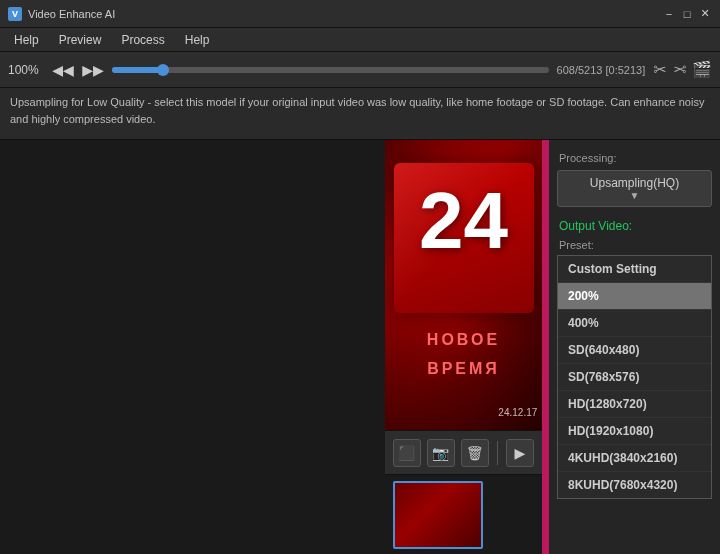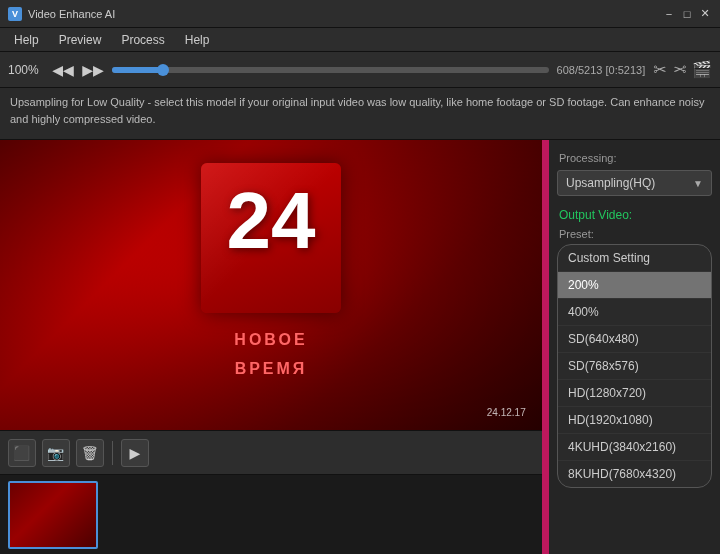"Upsampling for Low Quality -" #content-wrapper { align-items: none -> flex-end }
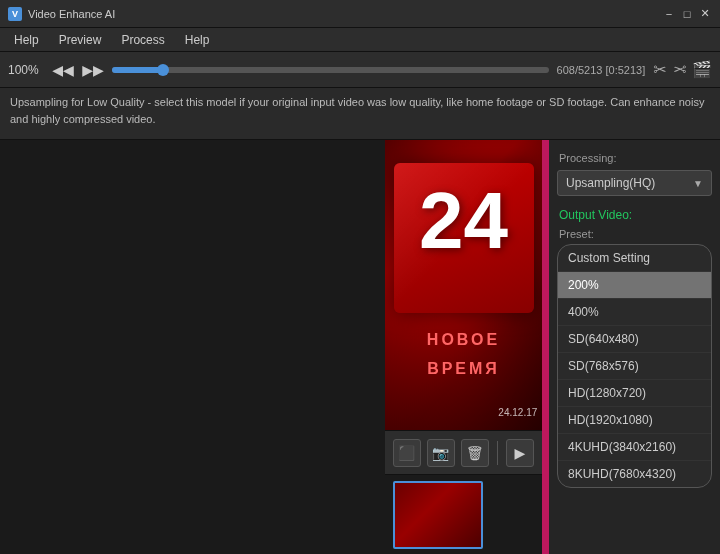"Upsampling(HQ)" .model-dropdown { flex-direction: none -> column }
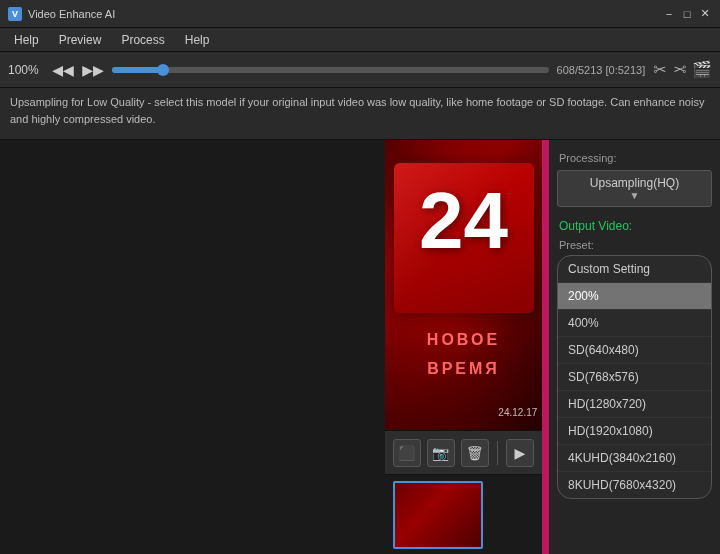"Custom Setting" .preset-list { border-radius: 14px -> 0; font-weight: none -> bold }
